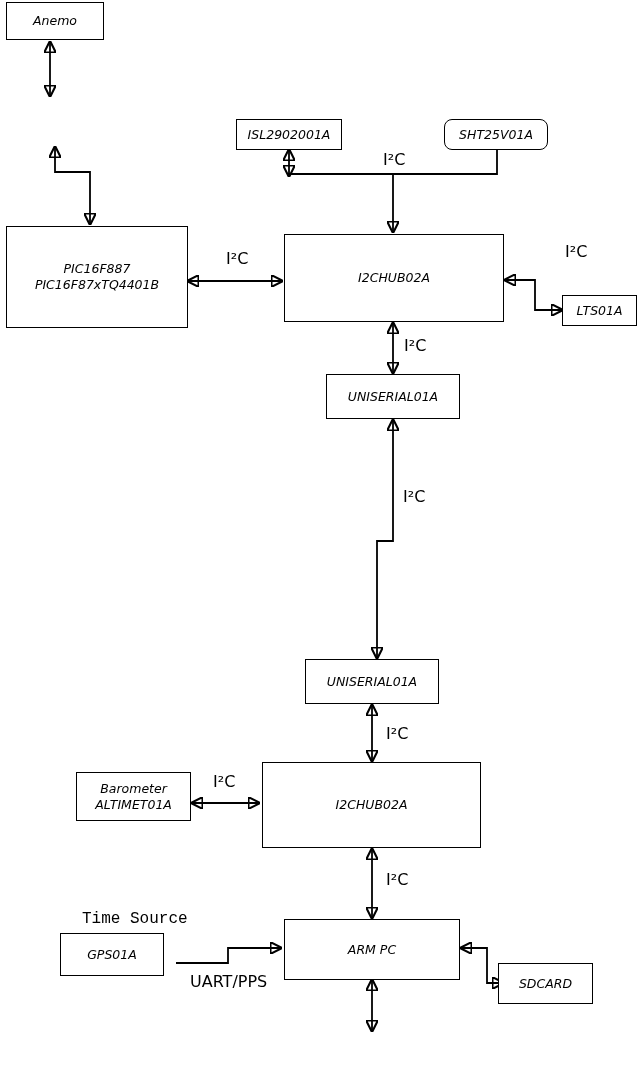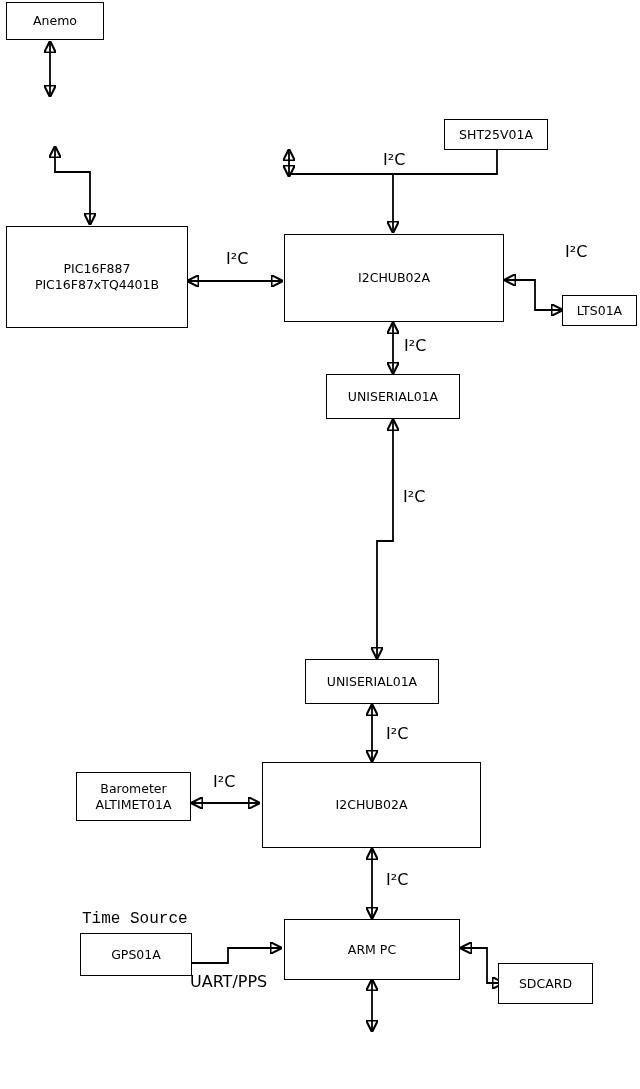"Anemo" .node { font-style: none -> italic }
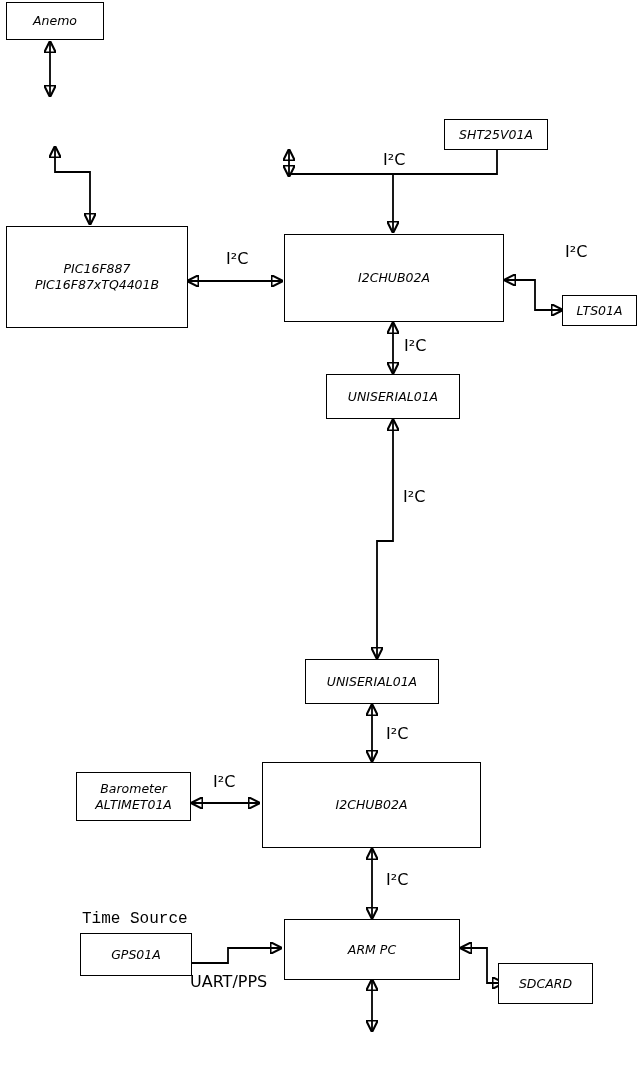"ISL2902001A" div.node { html: none -> <div>ISL2902001A</div> }
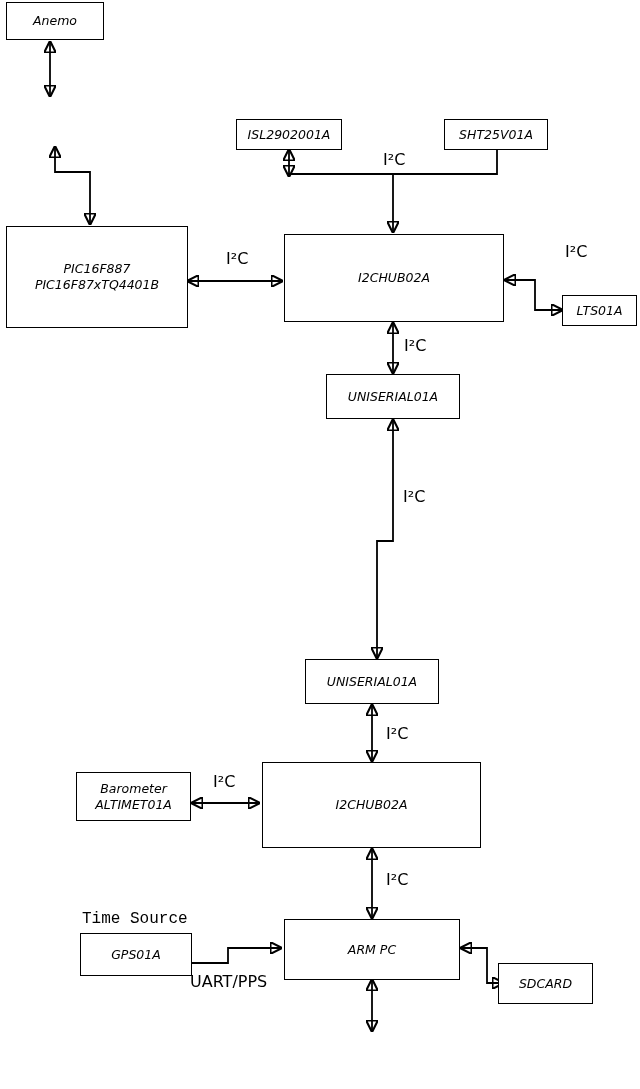"SHT25V01A" div.node { border-radius: none -> 8px }
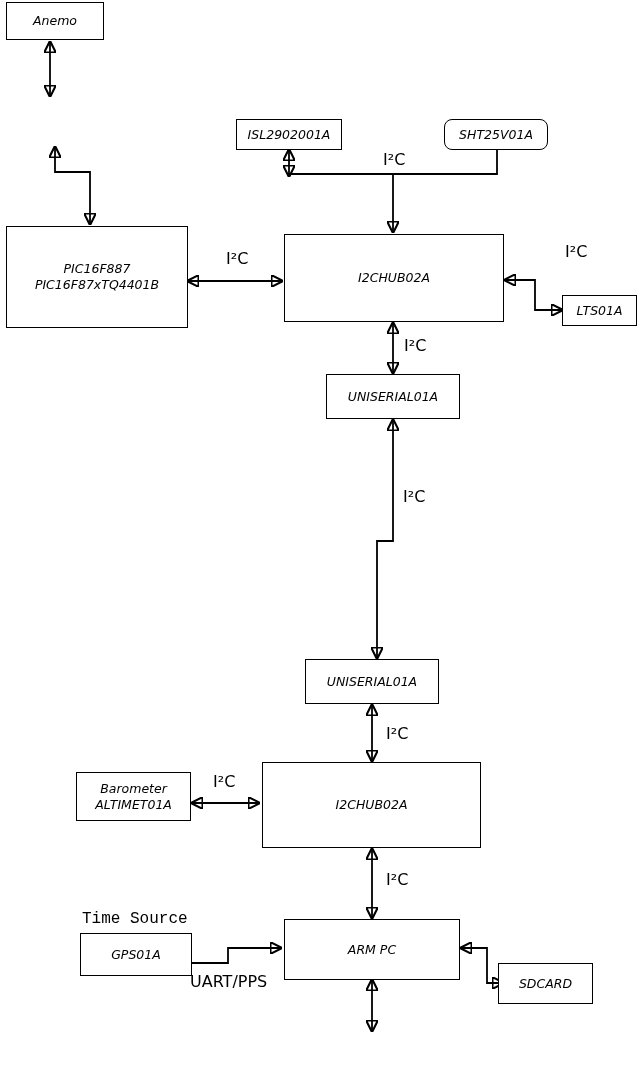"GPS01A" div.node { left: 80px -> 60px; width: 112px -> 104px }
